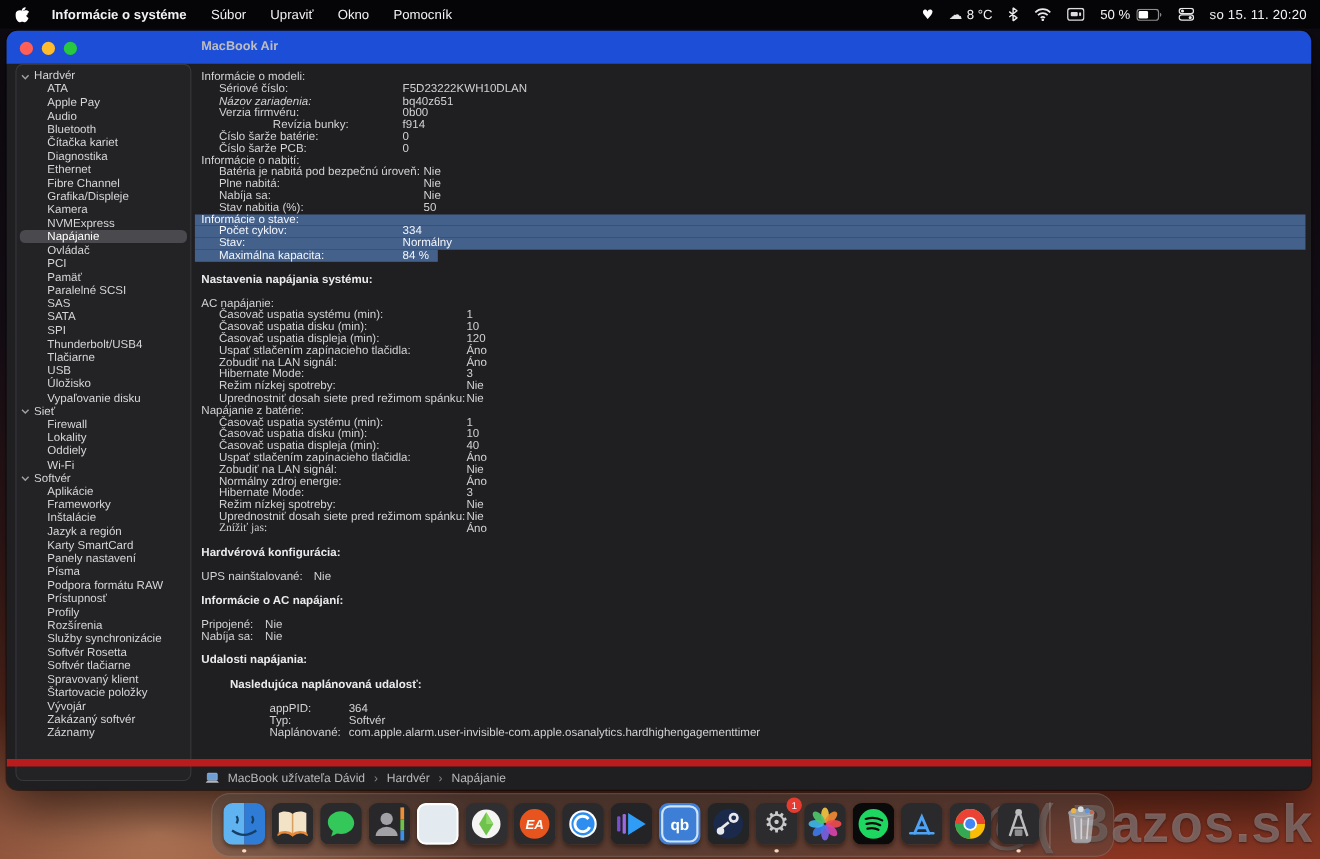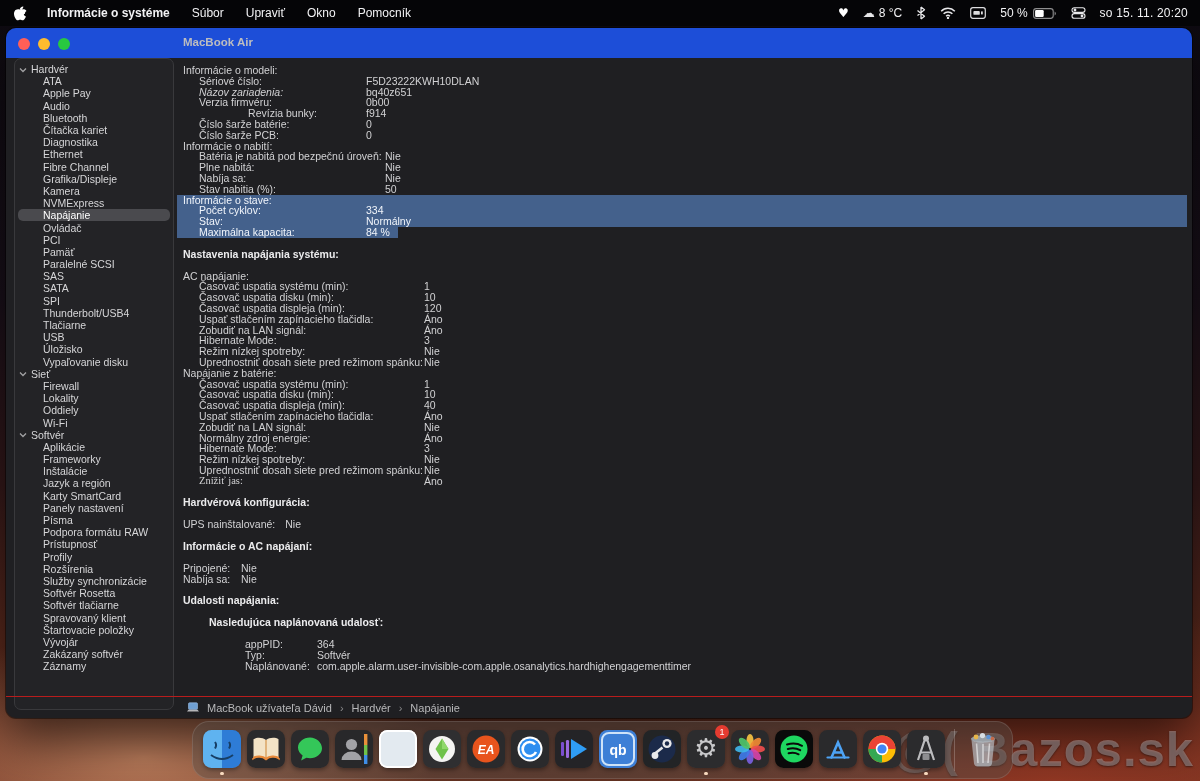"MacBook užívateľa Dávid" .statusbar { border-top: 1px solid #b91c1c -> 7px solid #b91c1c }
